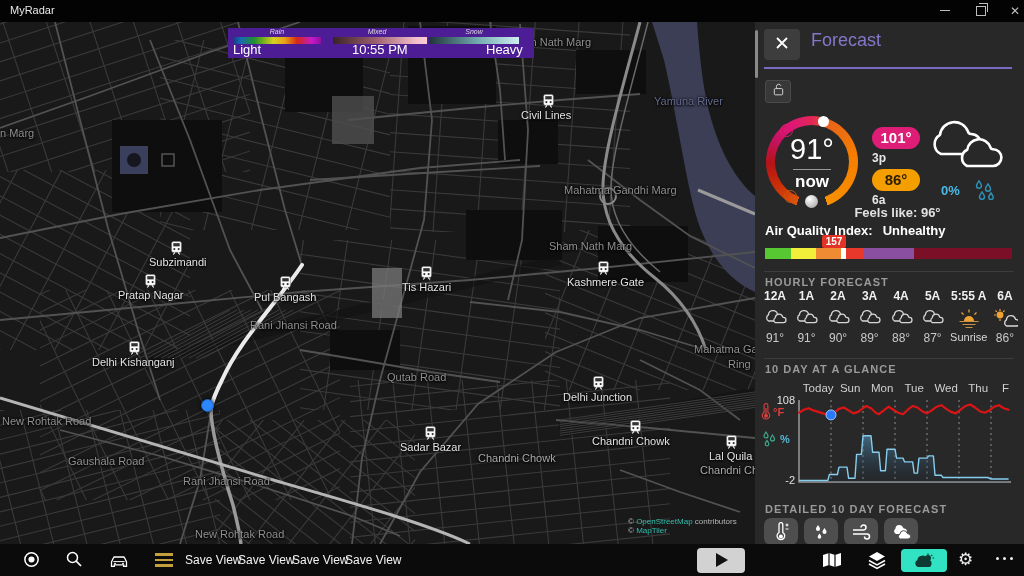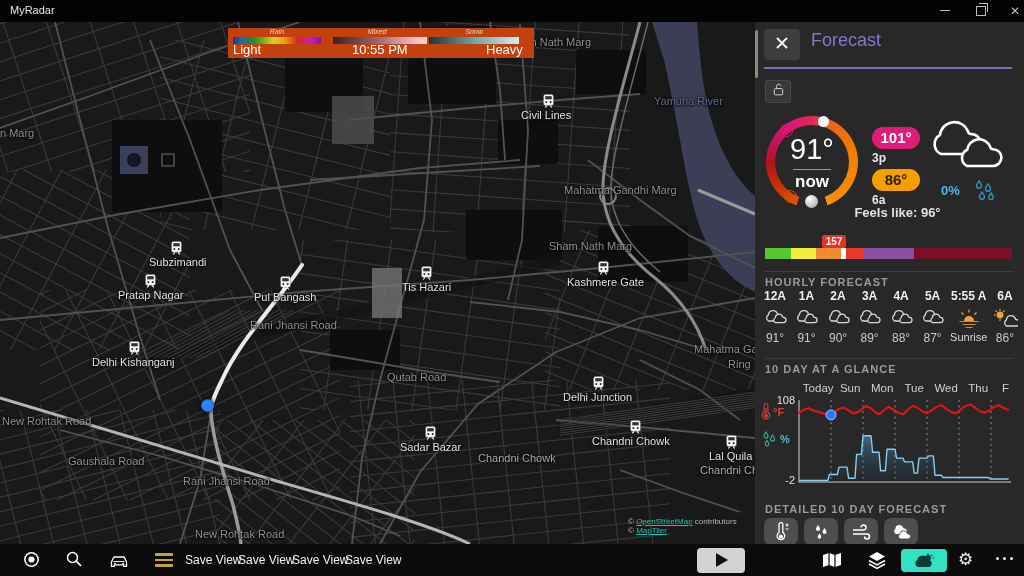"Light" #legend { background: #c2410c -> #4c1d95 }
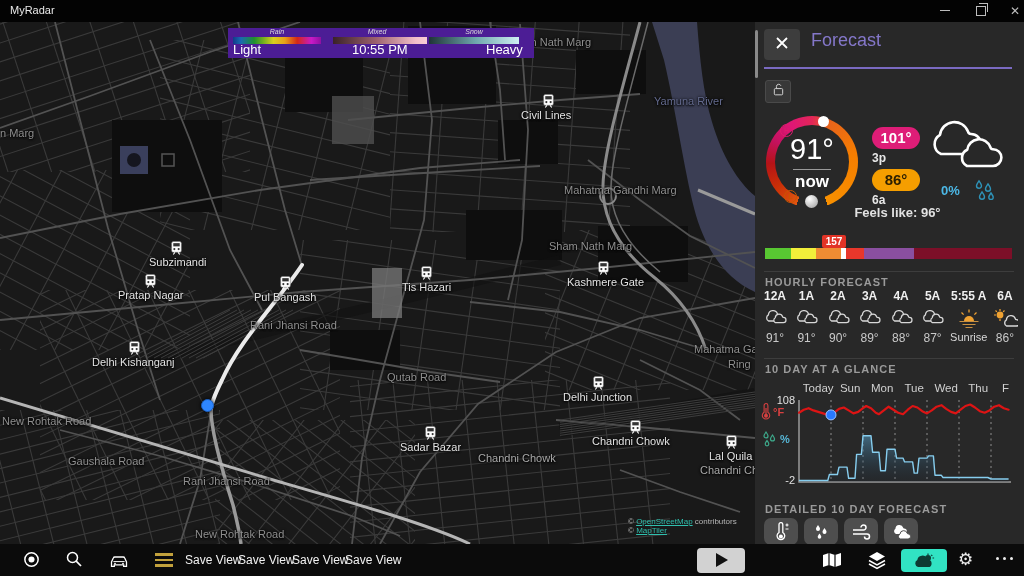"Air Quality Index: Unhealthy" div.abs { html: none -> <div> <span>Air Quality Index:</span><b>Unhealthy</b> </div> }
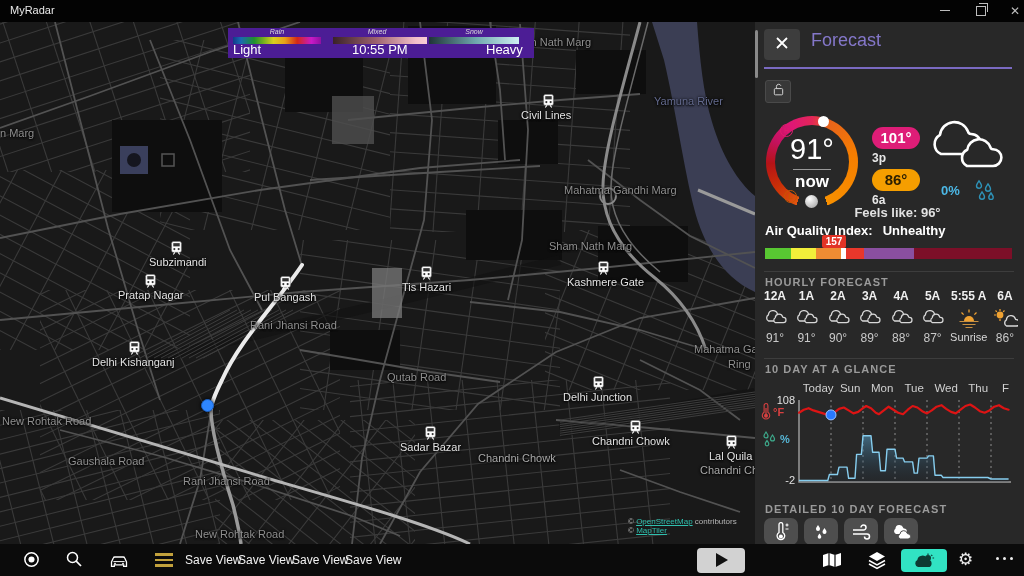"OpenStreetMap" #attrib a { text-decoration: underline -> none }
